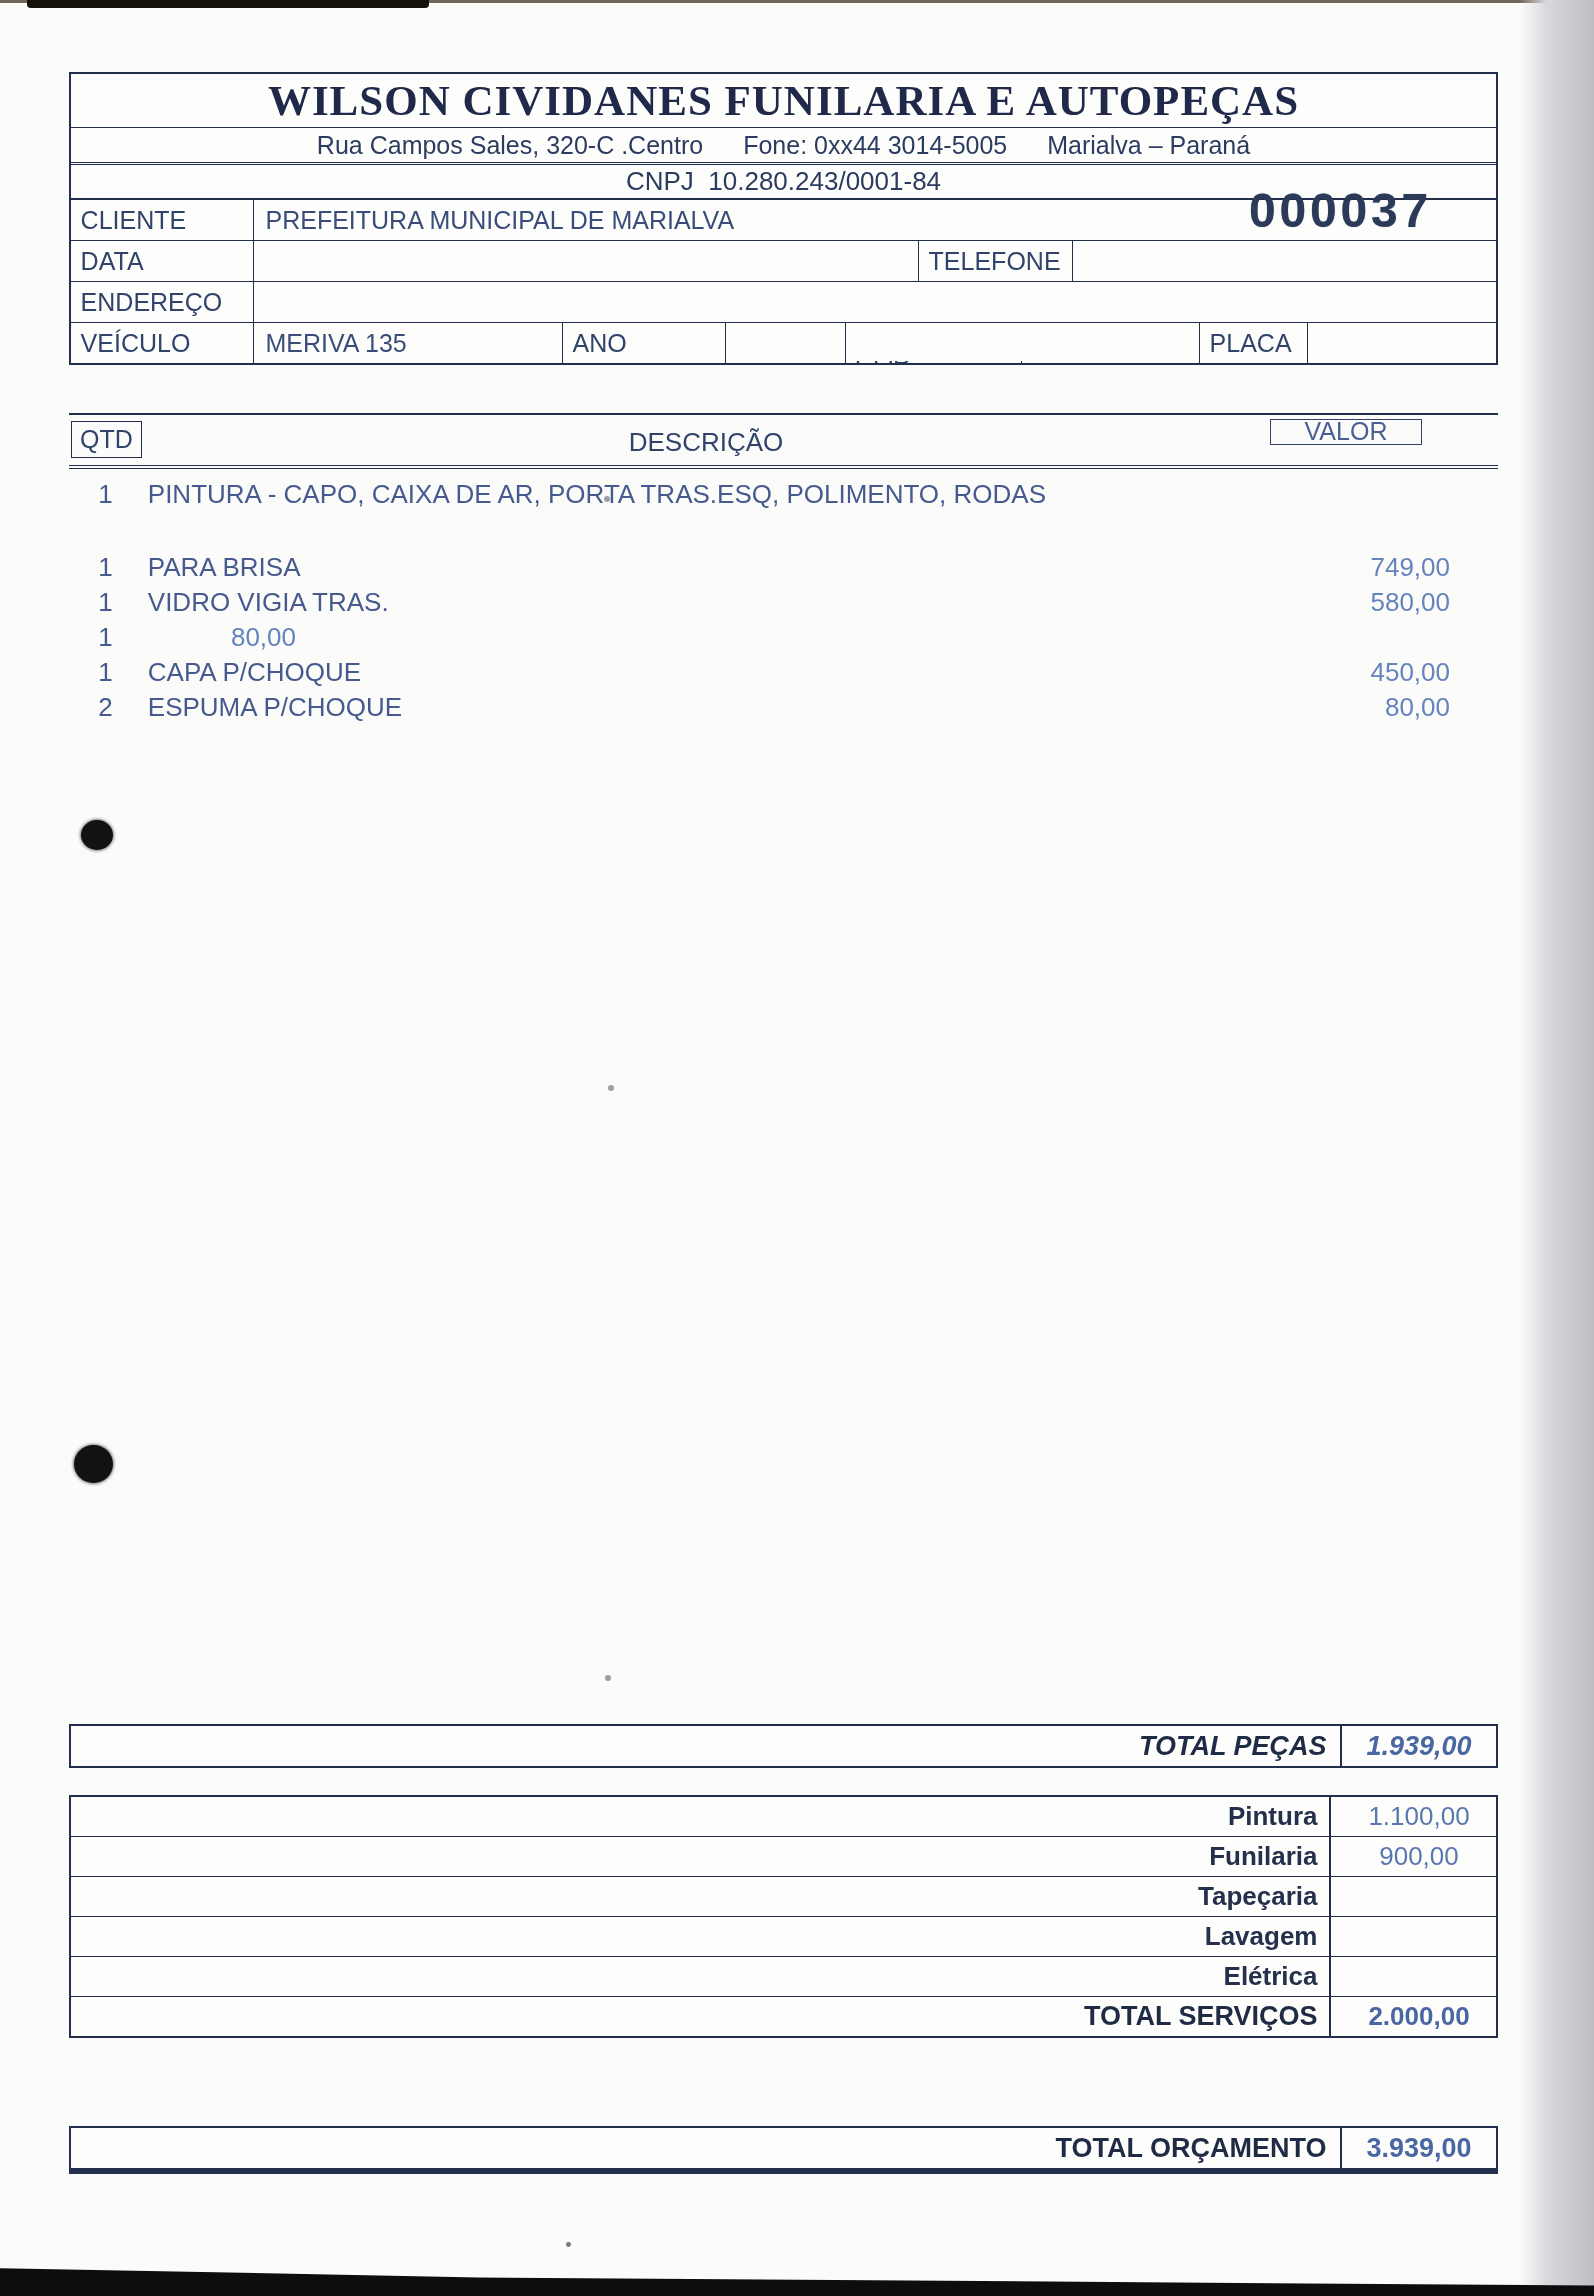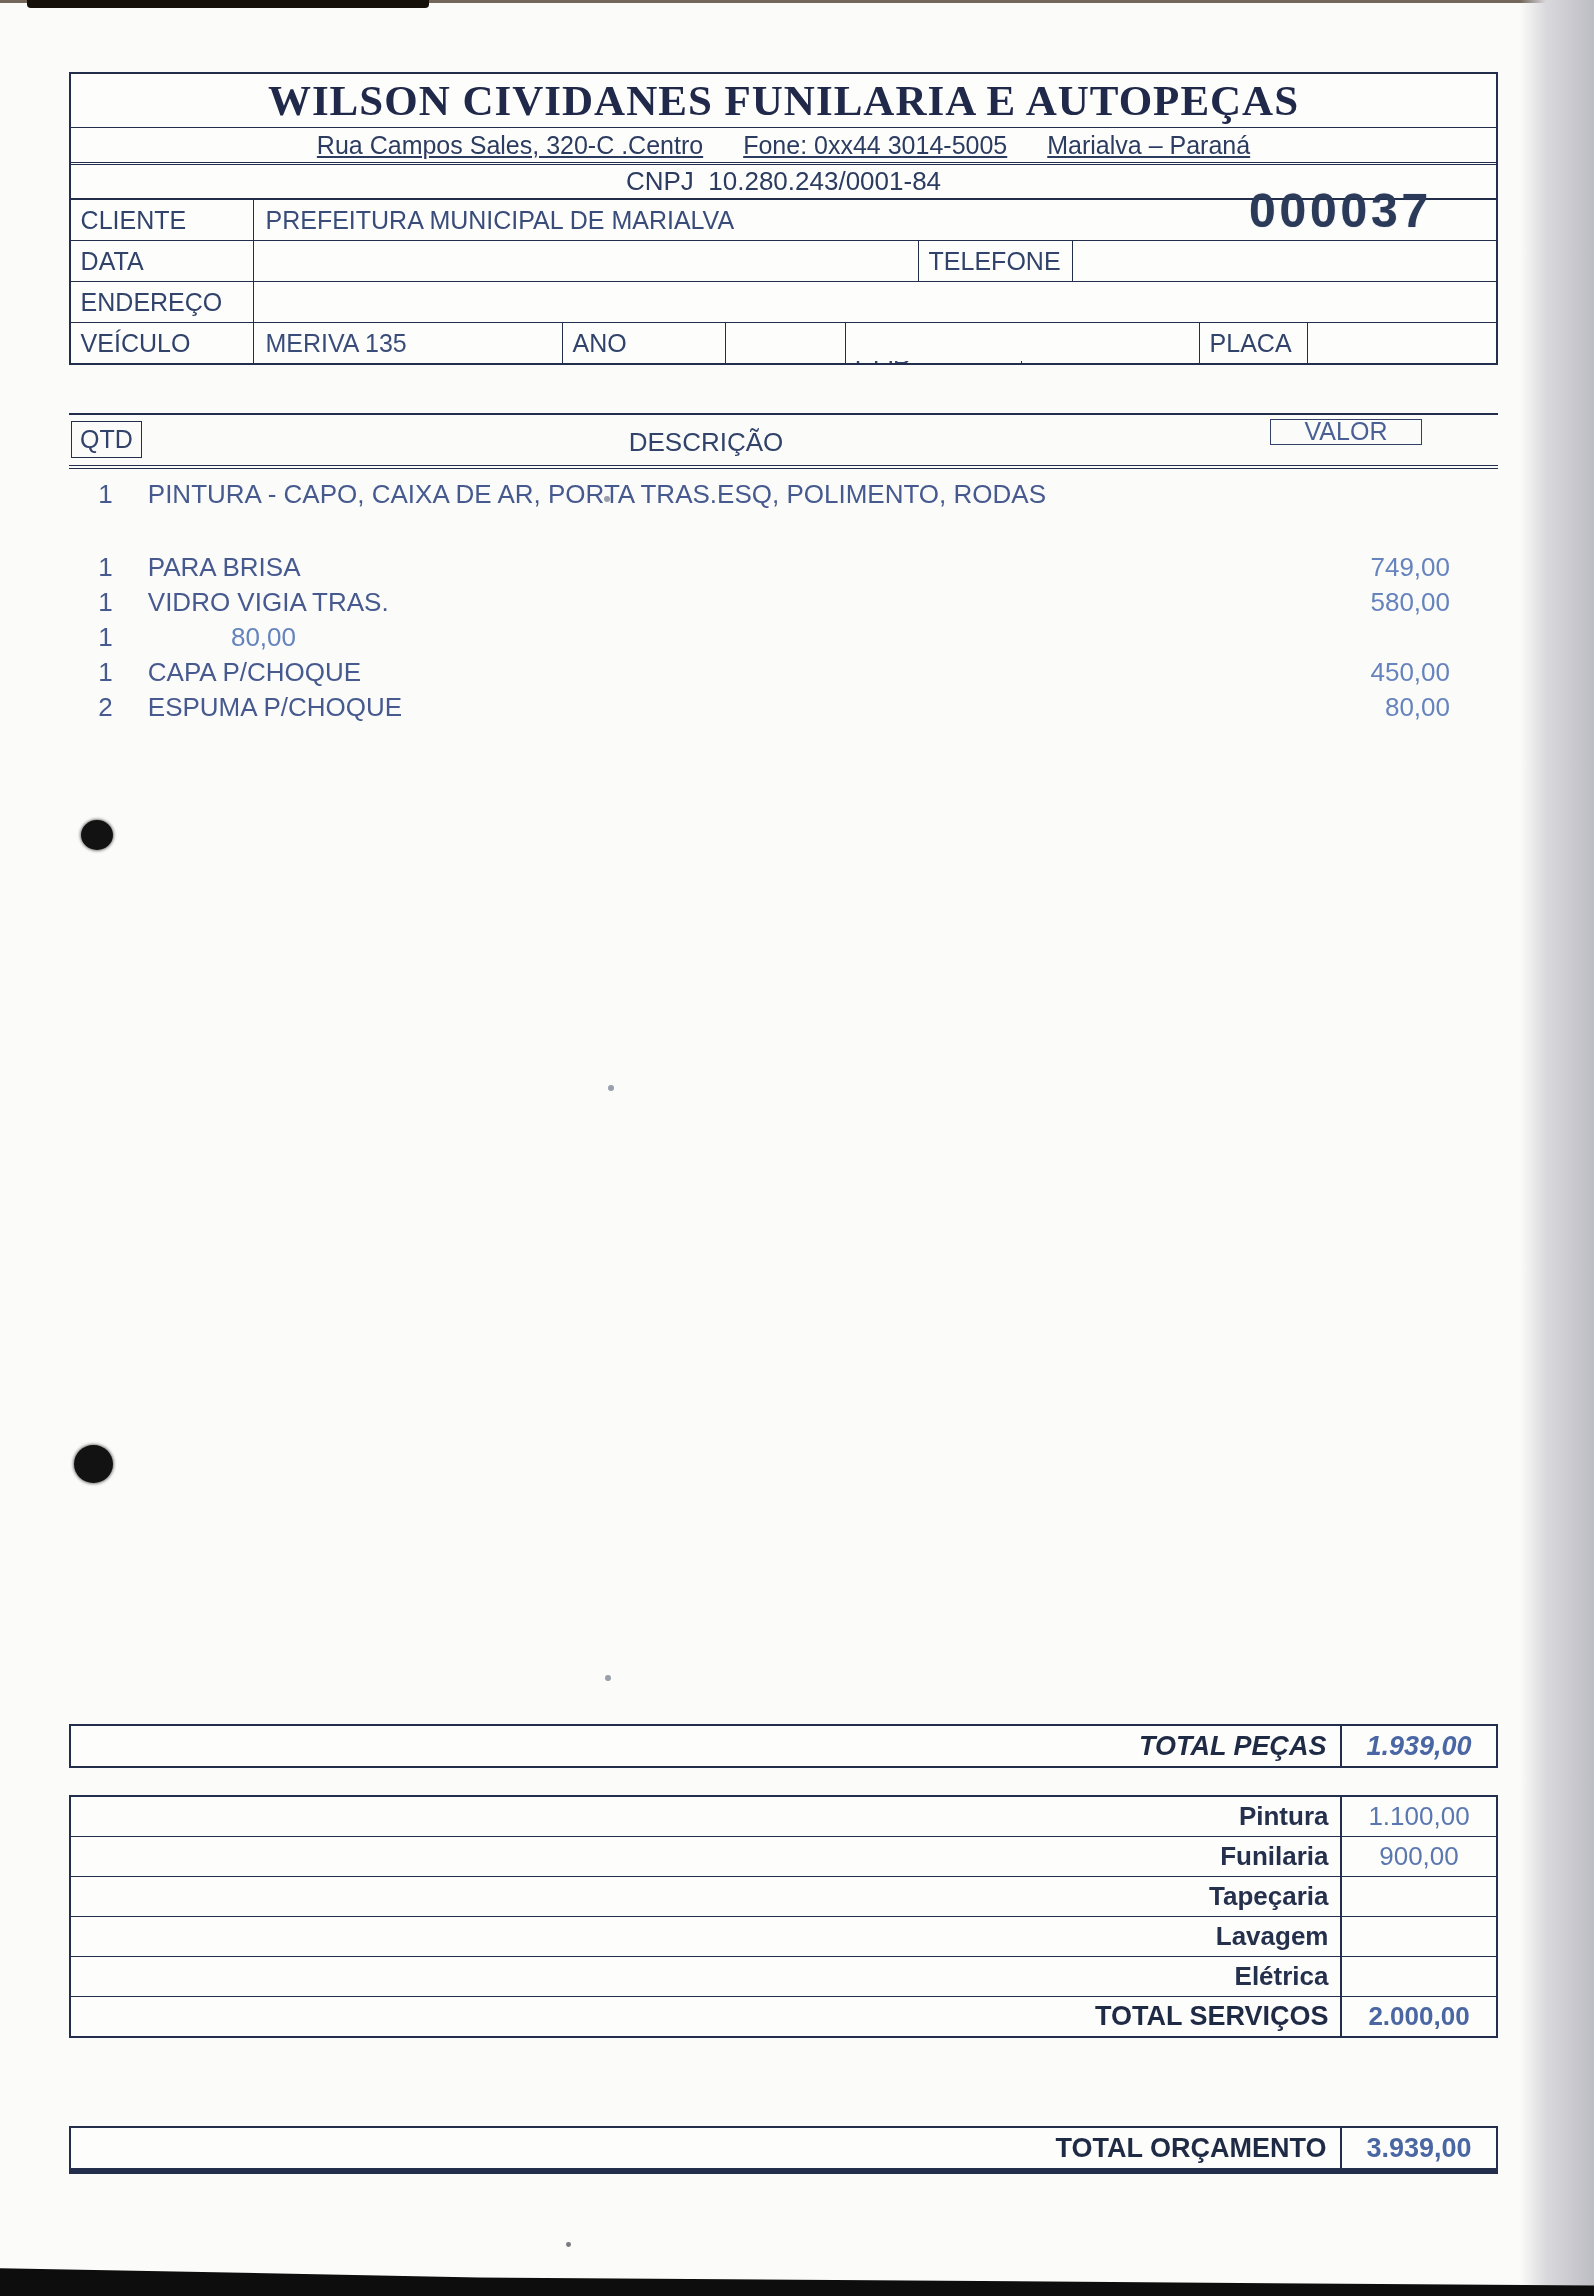"Rua Campos Sales, 320-C .Centro" .addr-row { text-decoration: underline -> none }
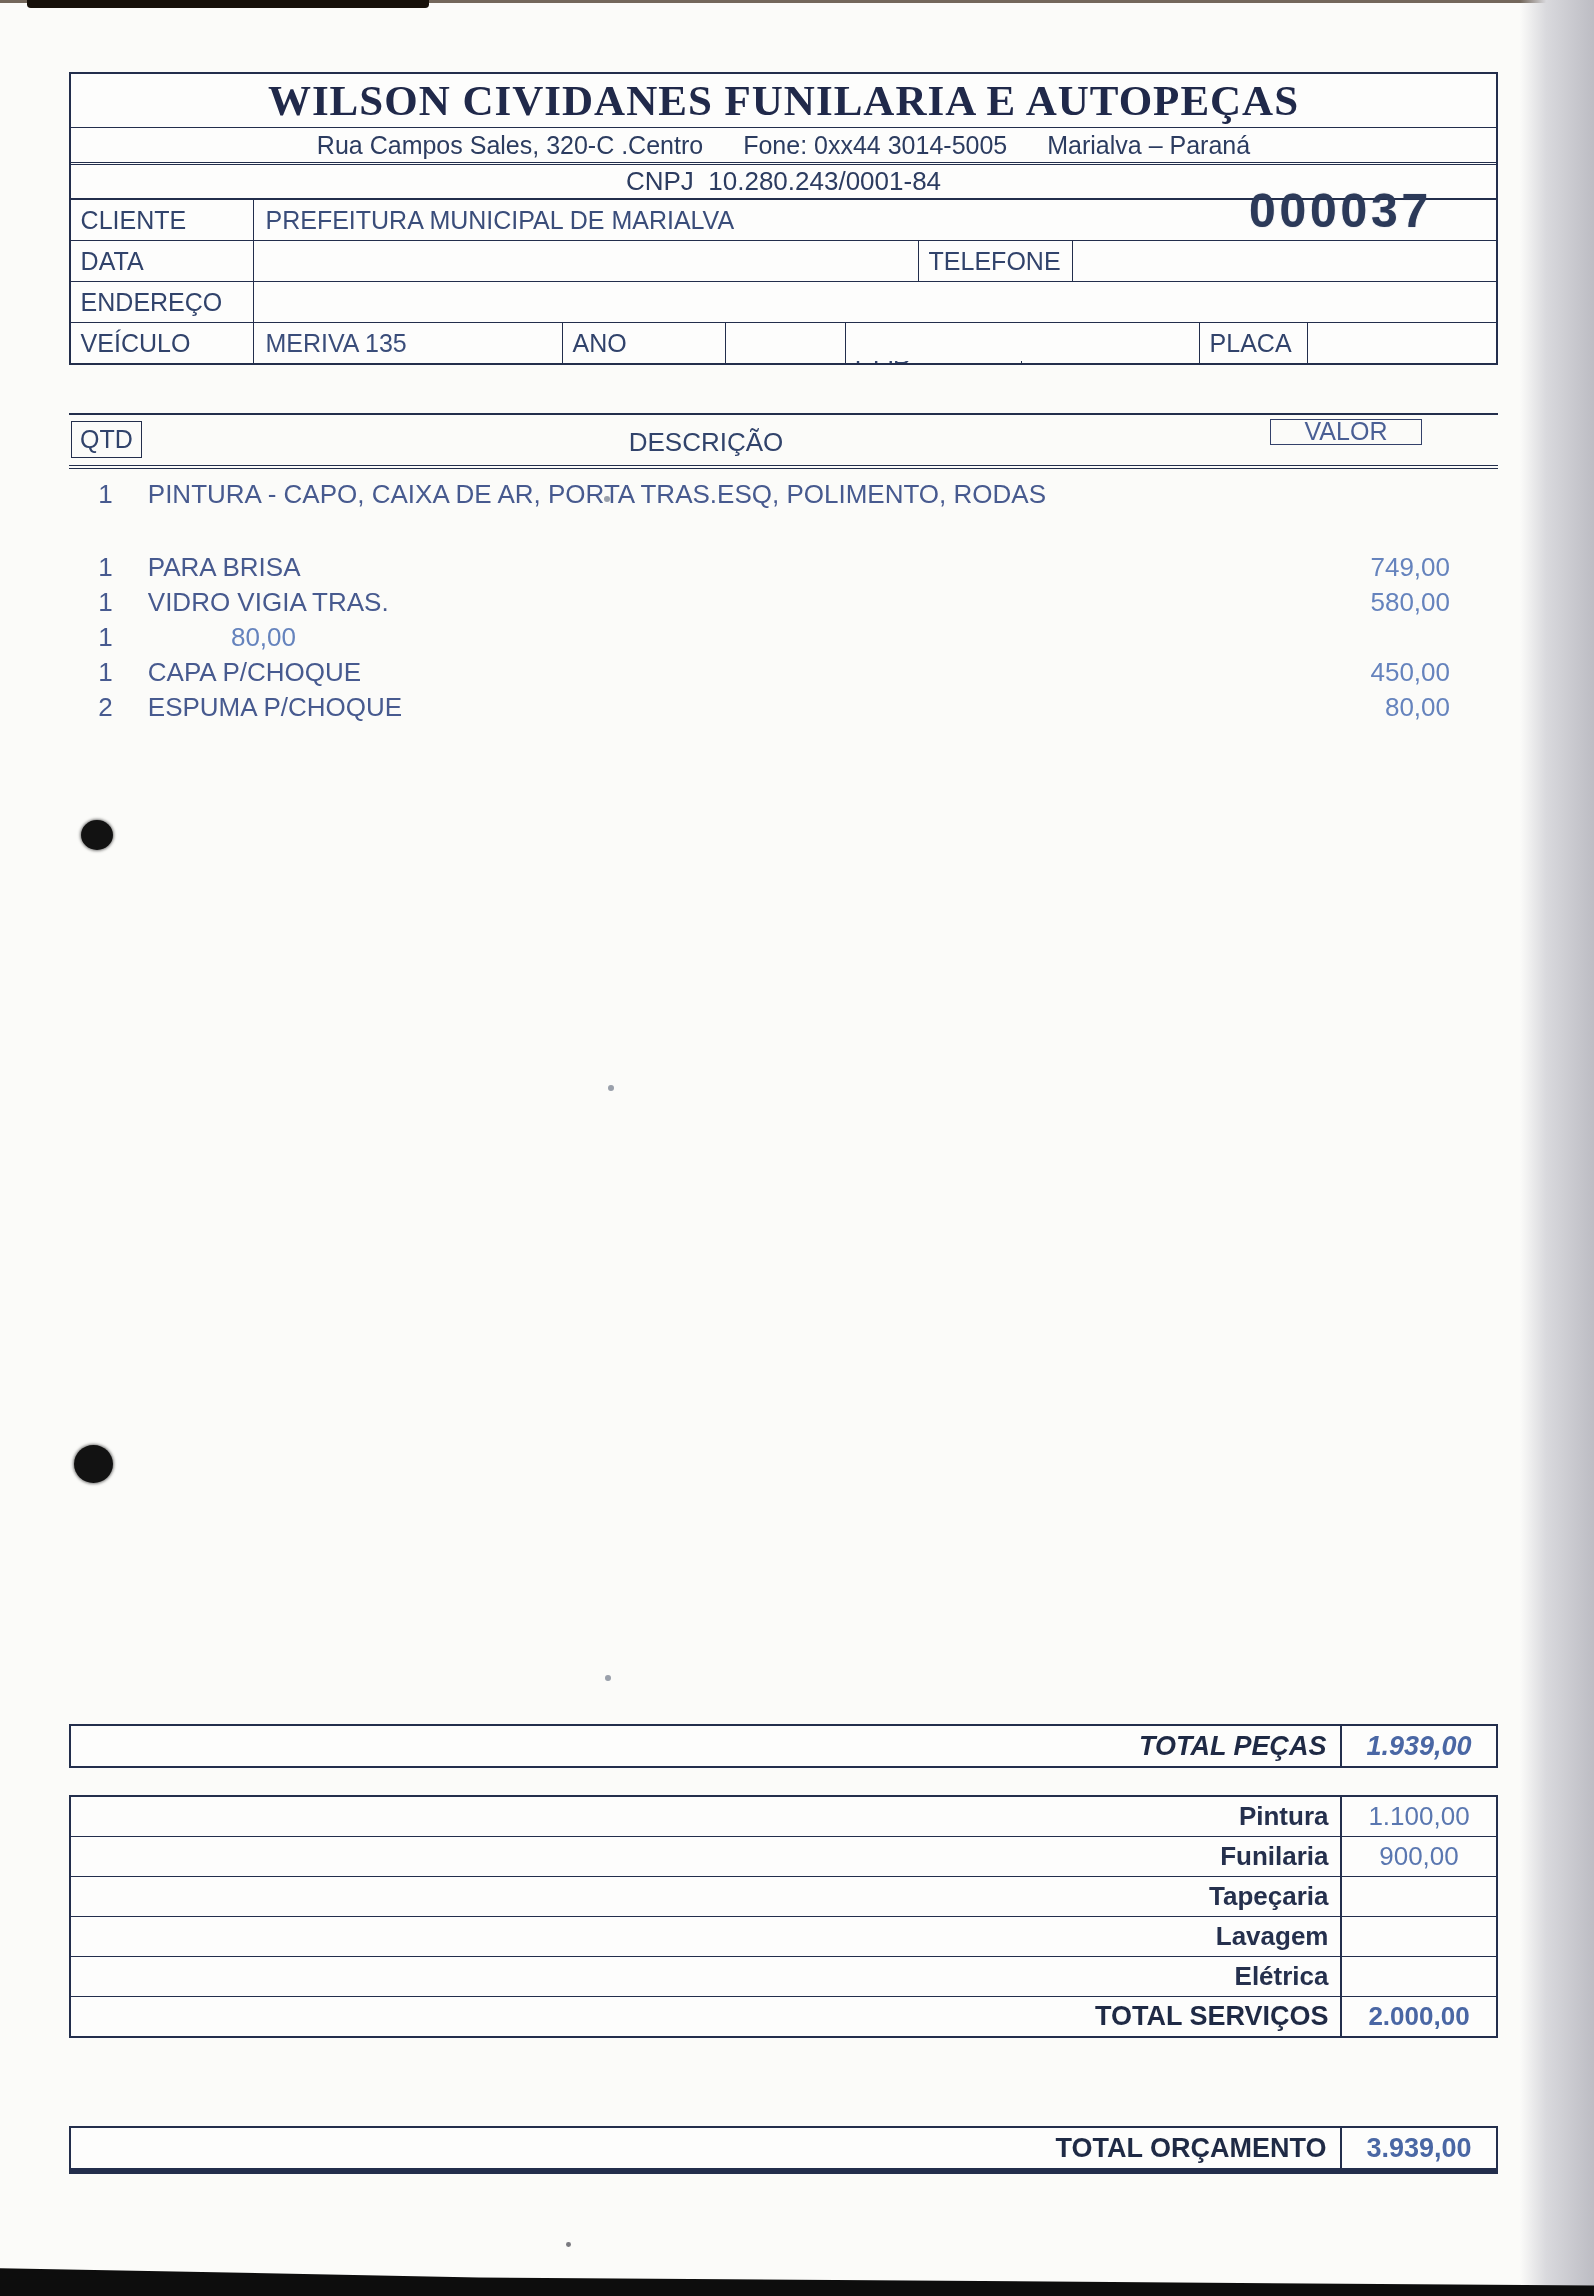"1.100,00" .s-value { padding-left: none -> 11px }
